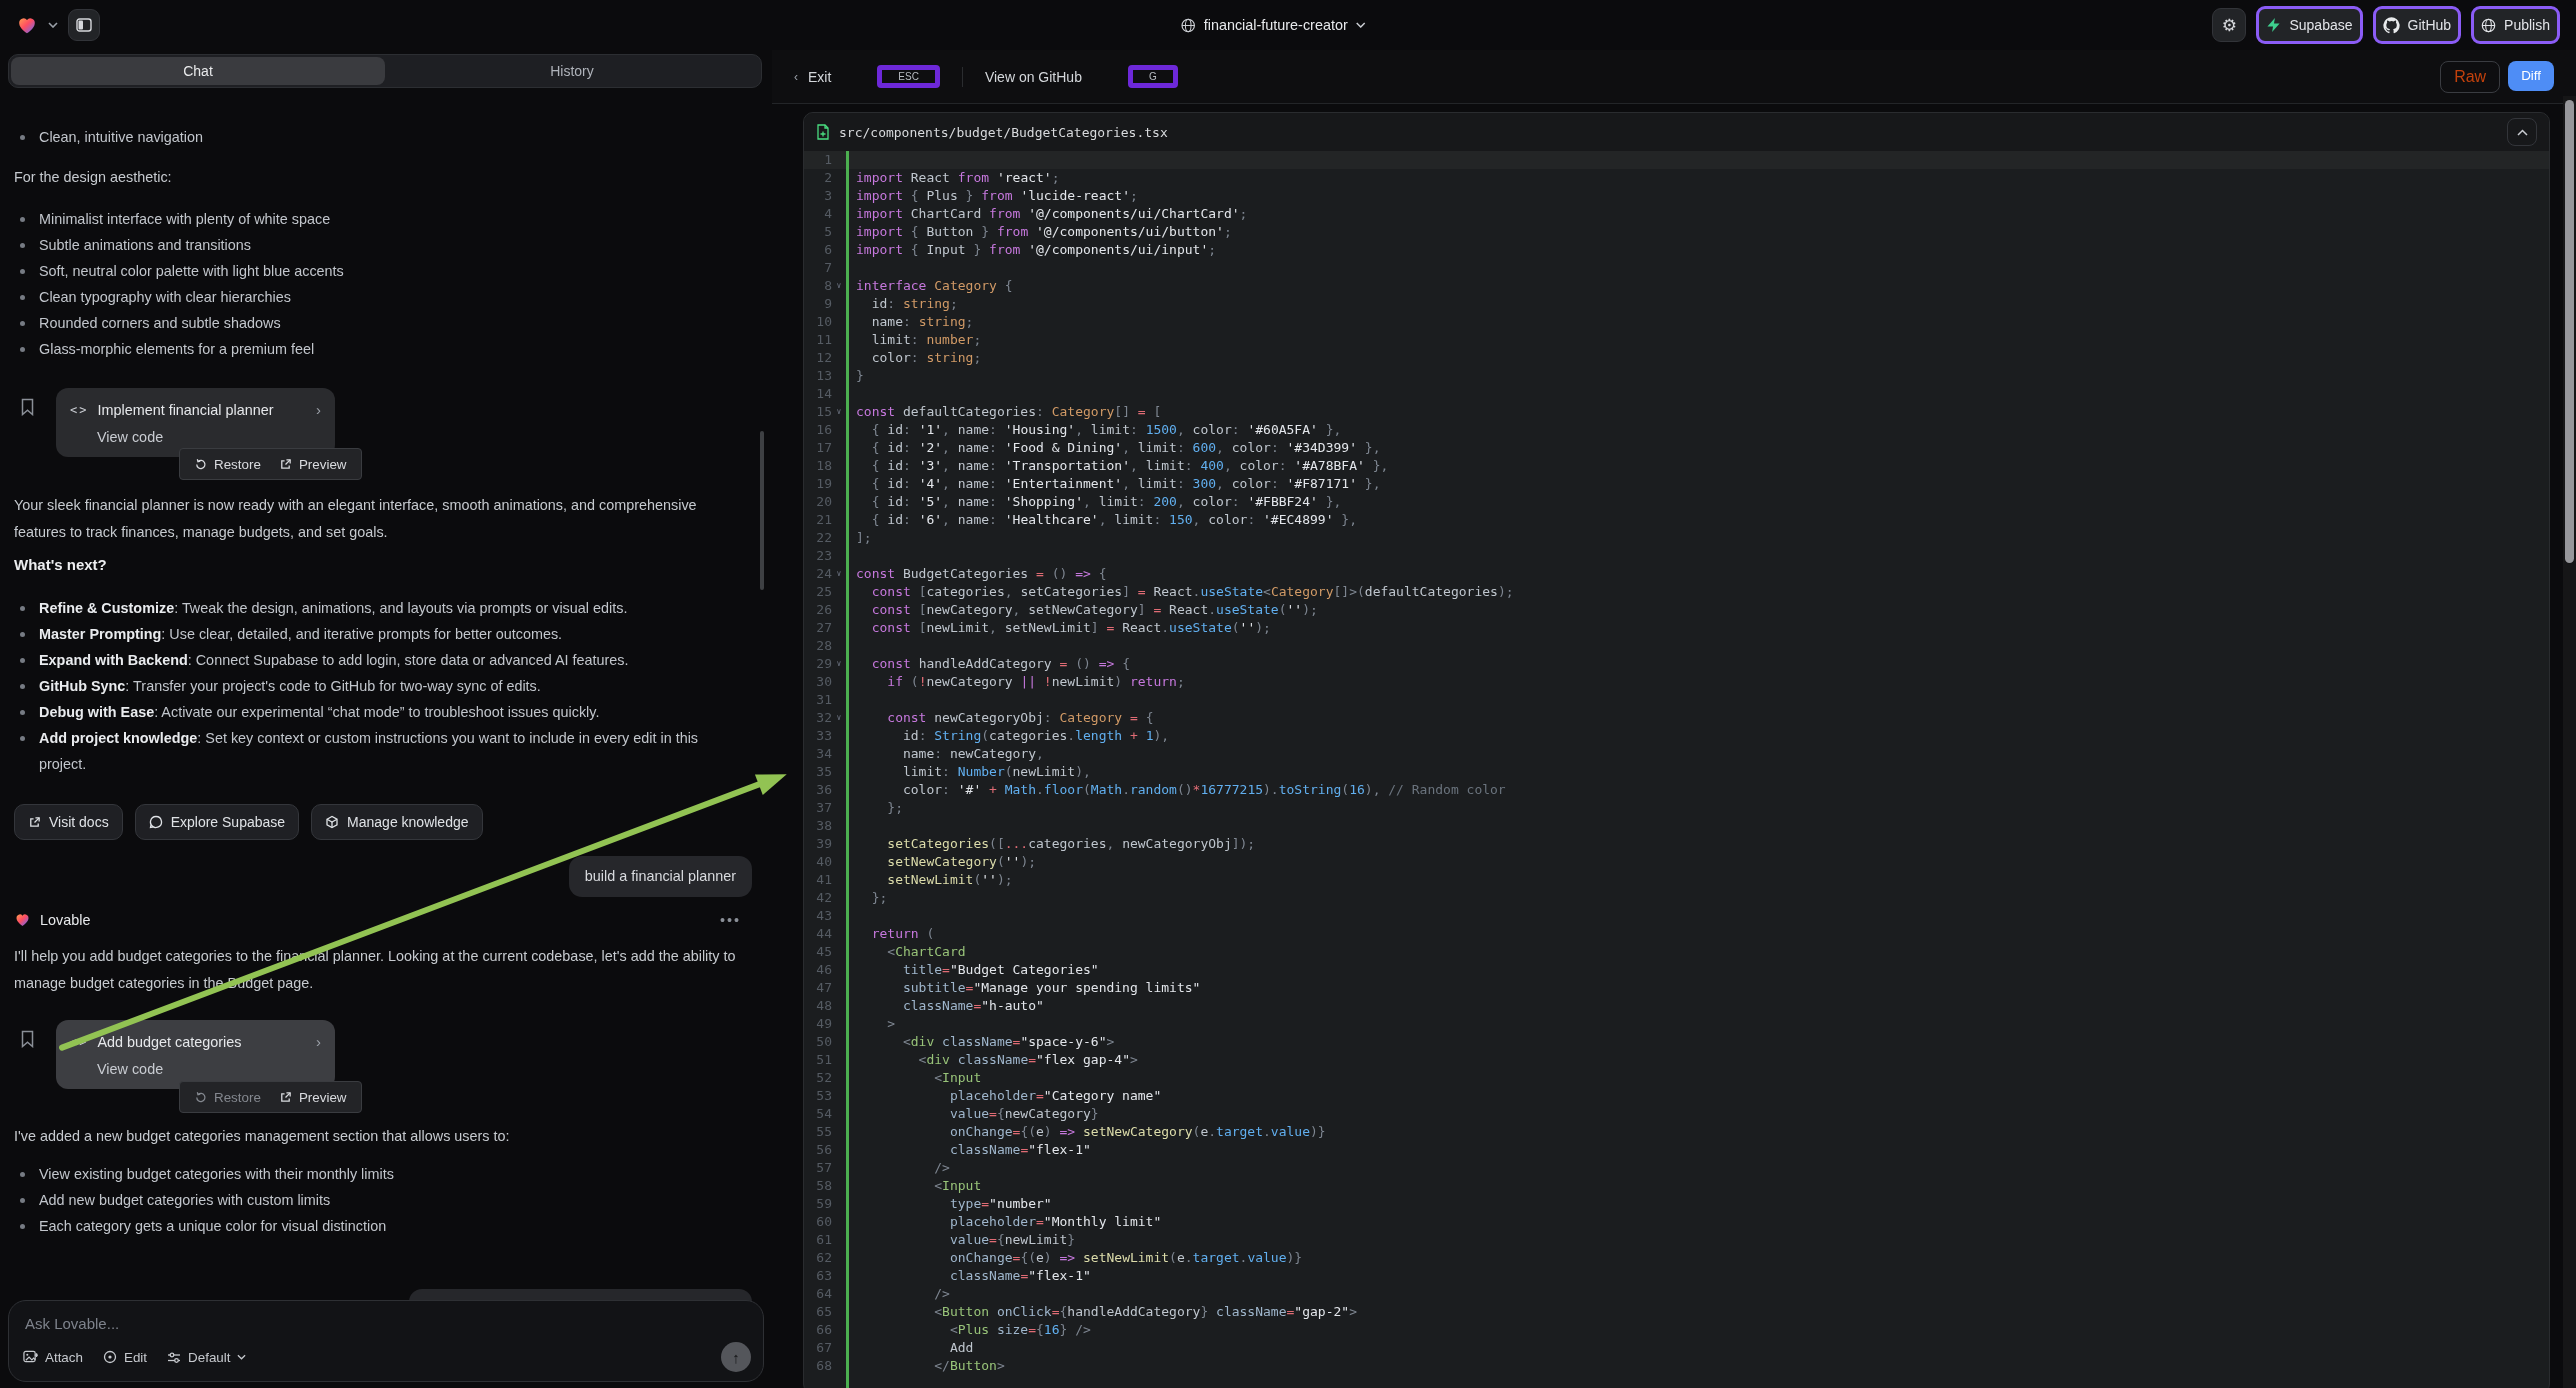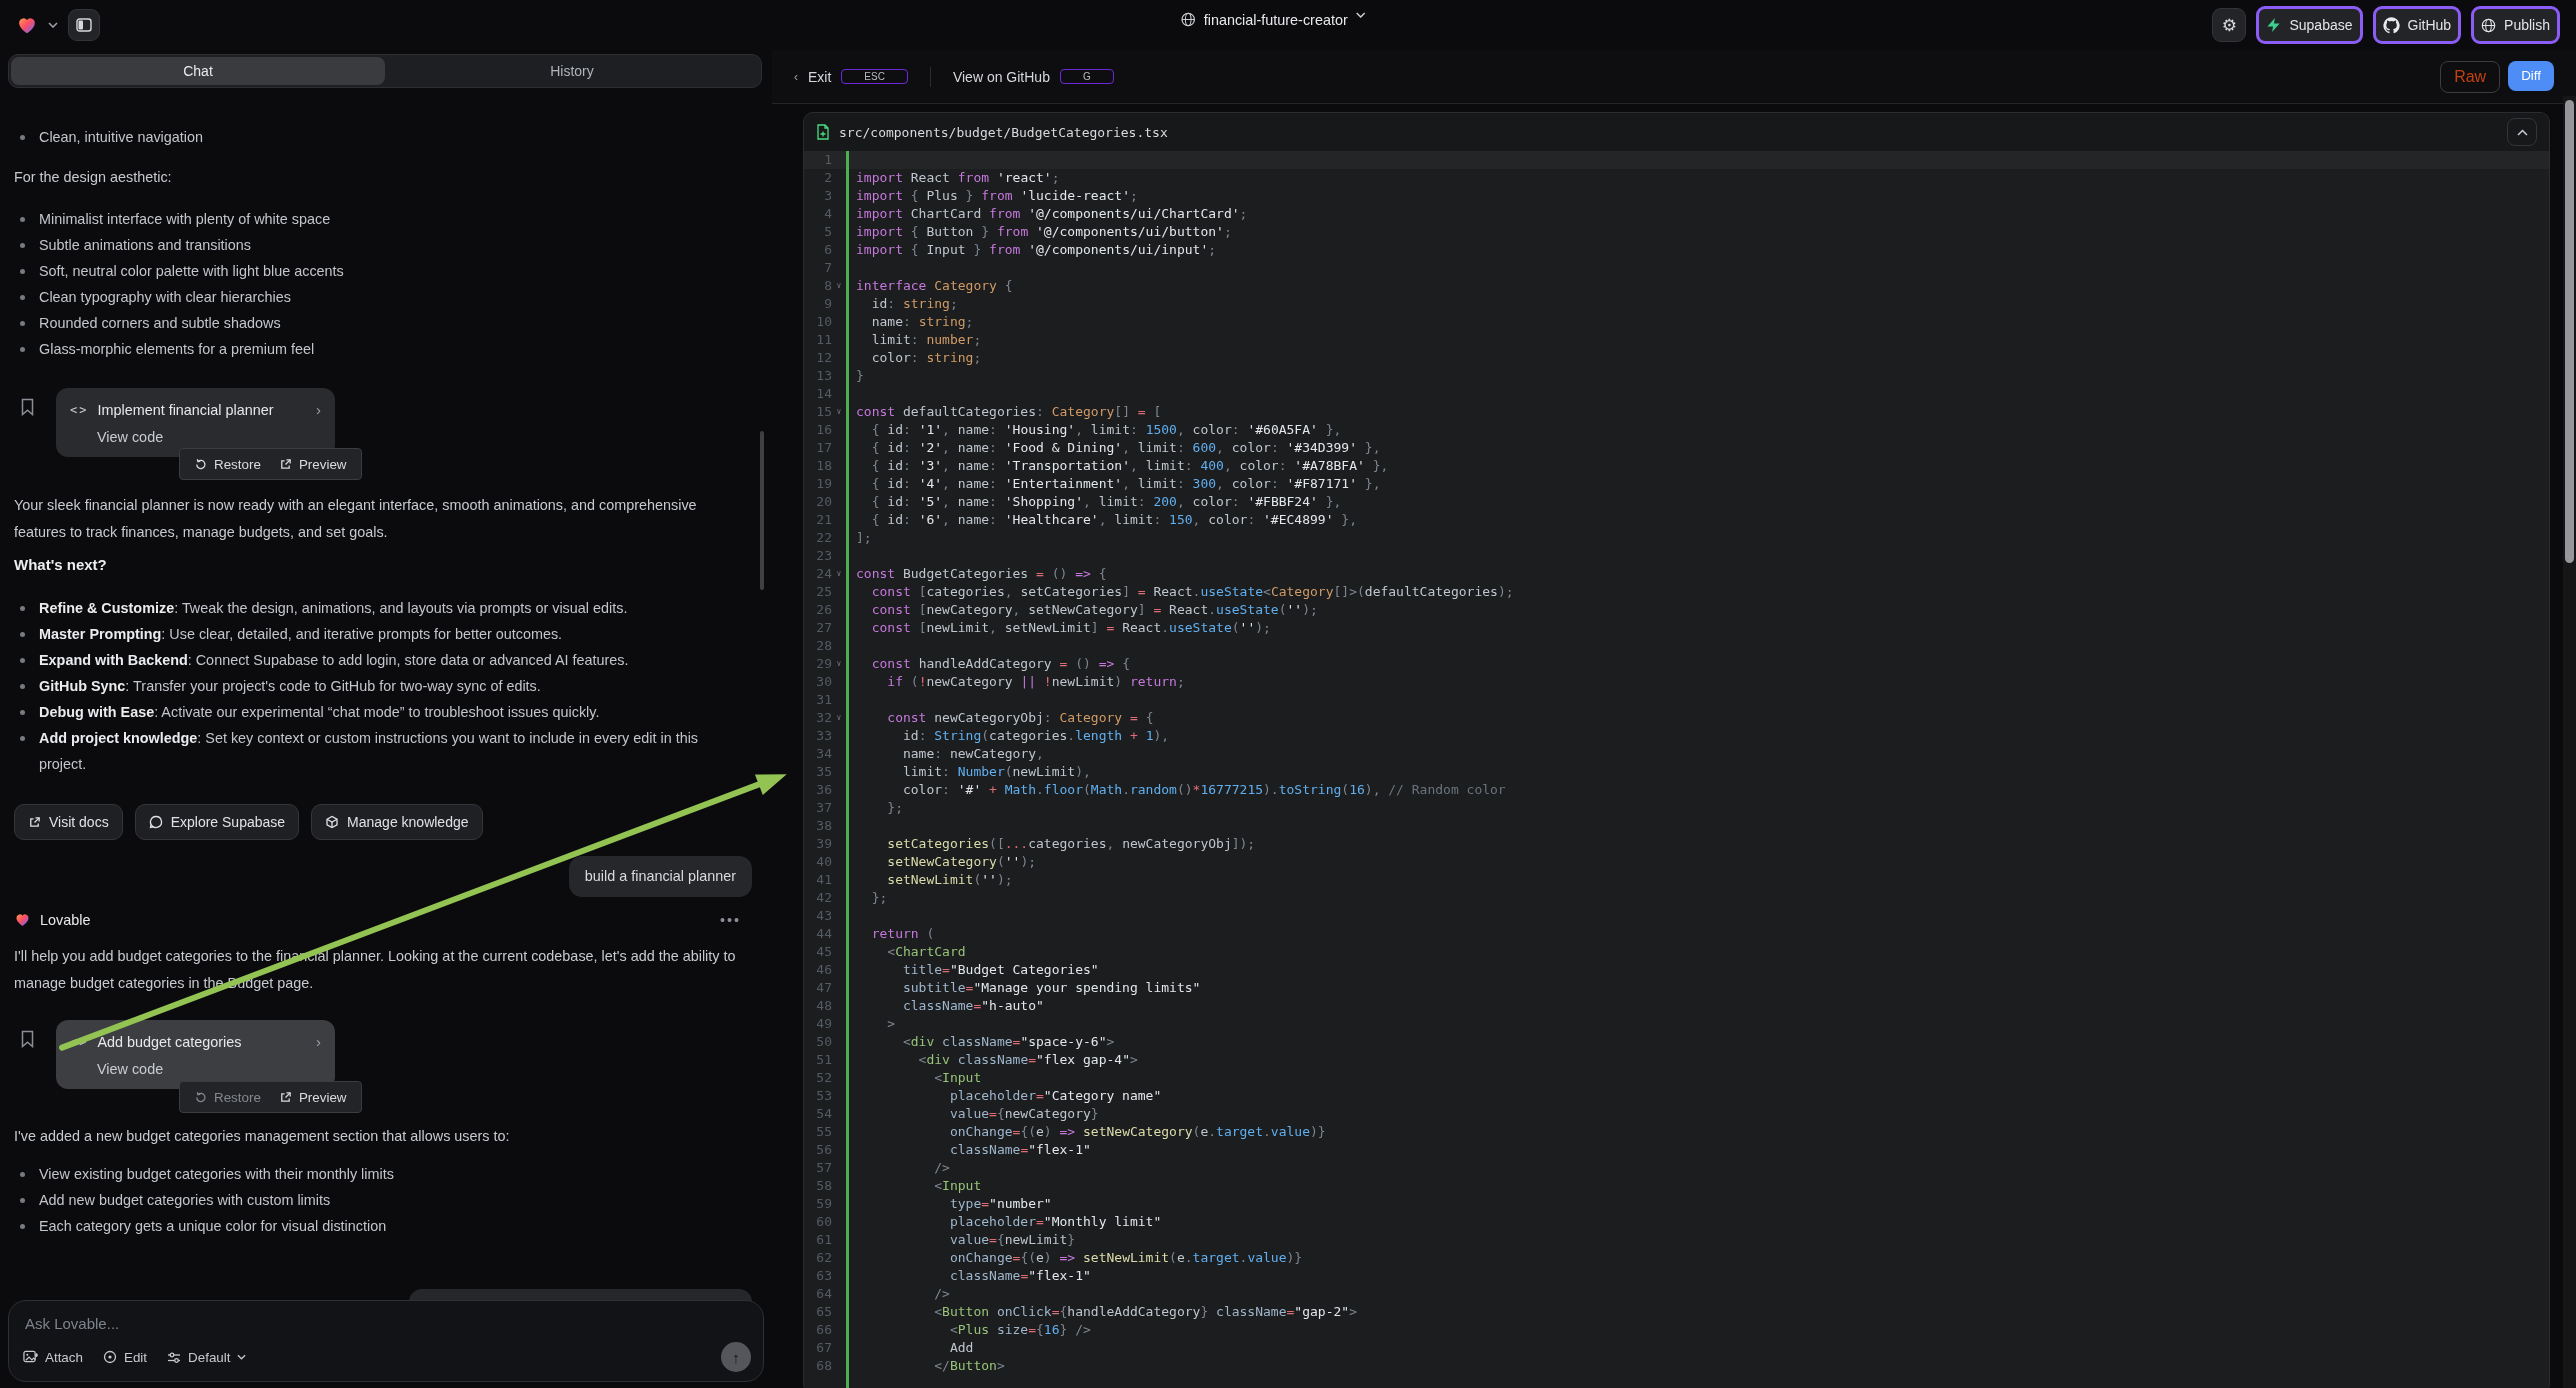"financial-future-creator" .tb-center { align-items: flex-start -> center; margin-top: 12px -> none }
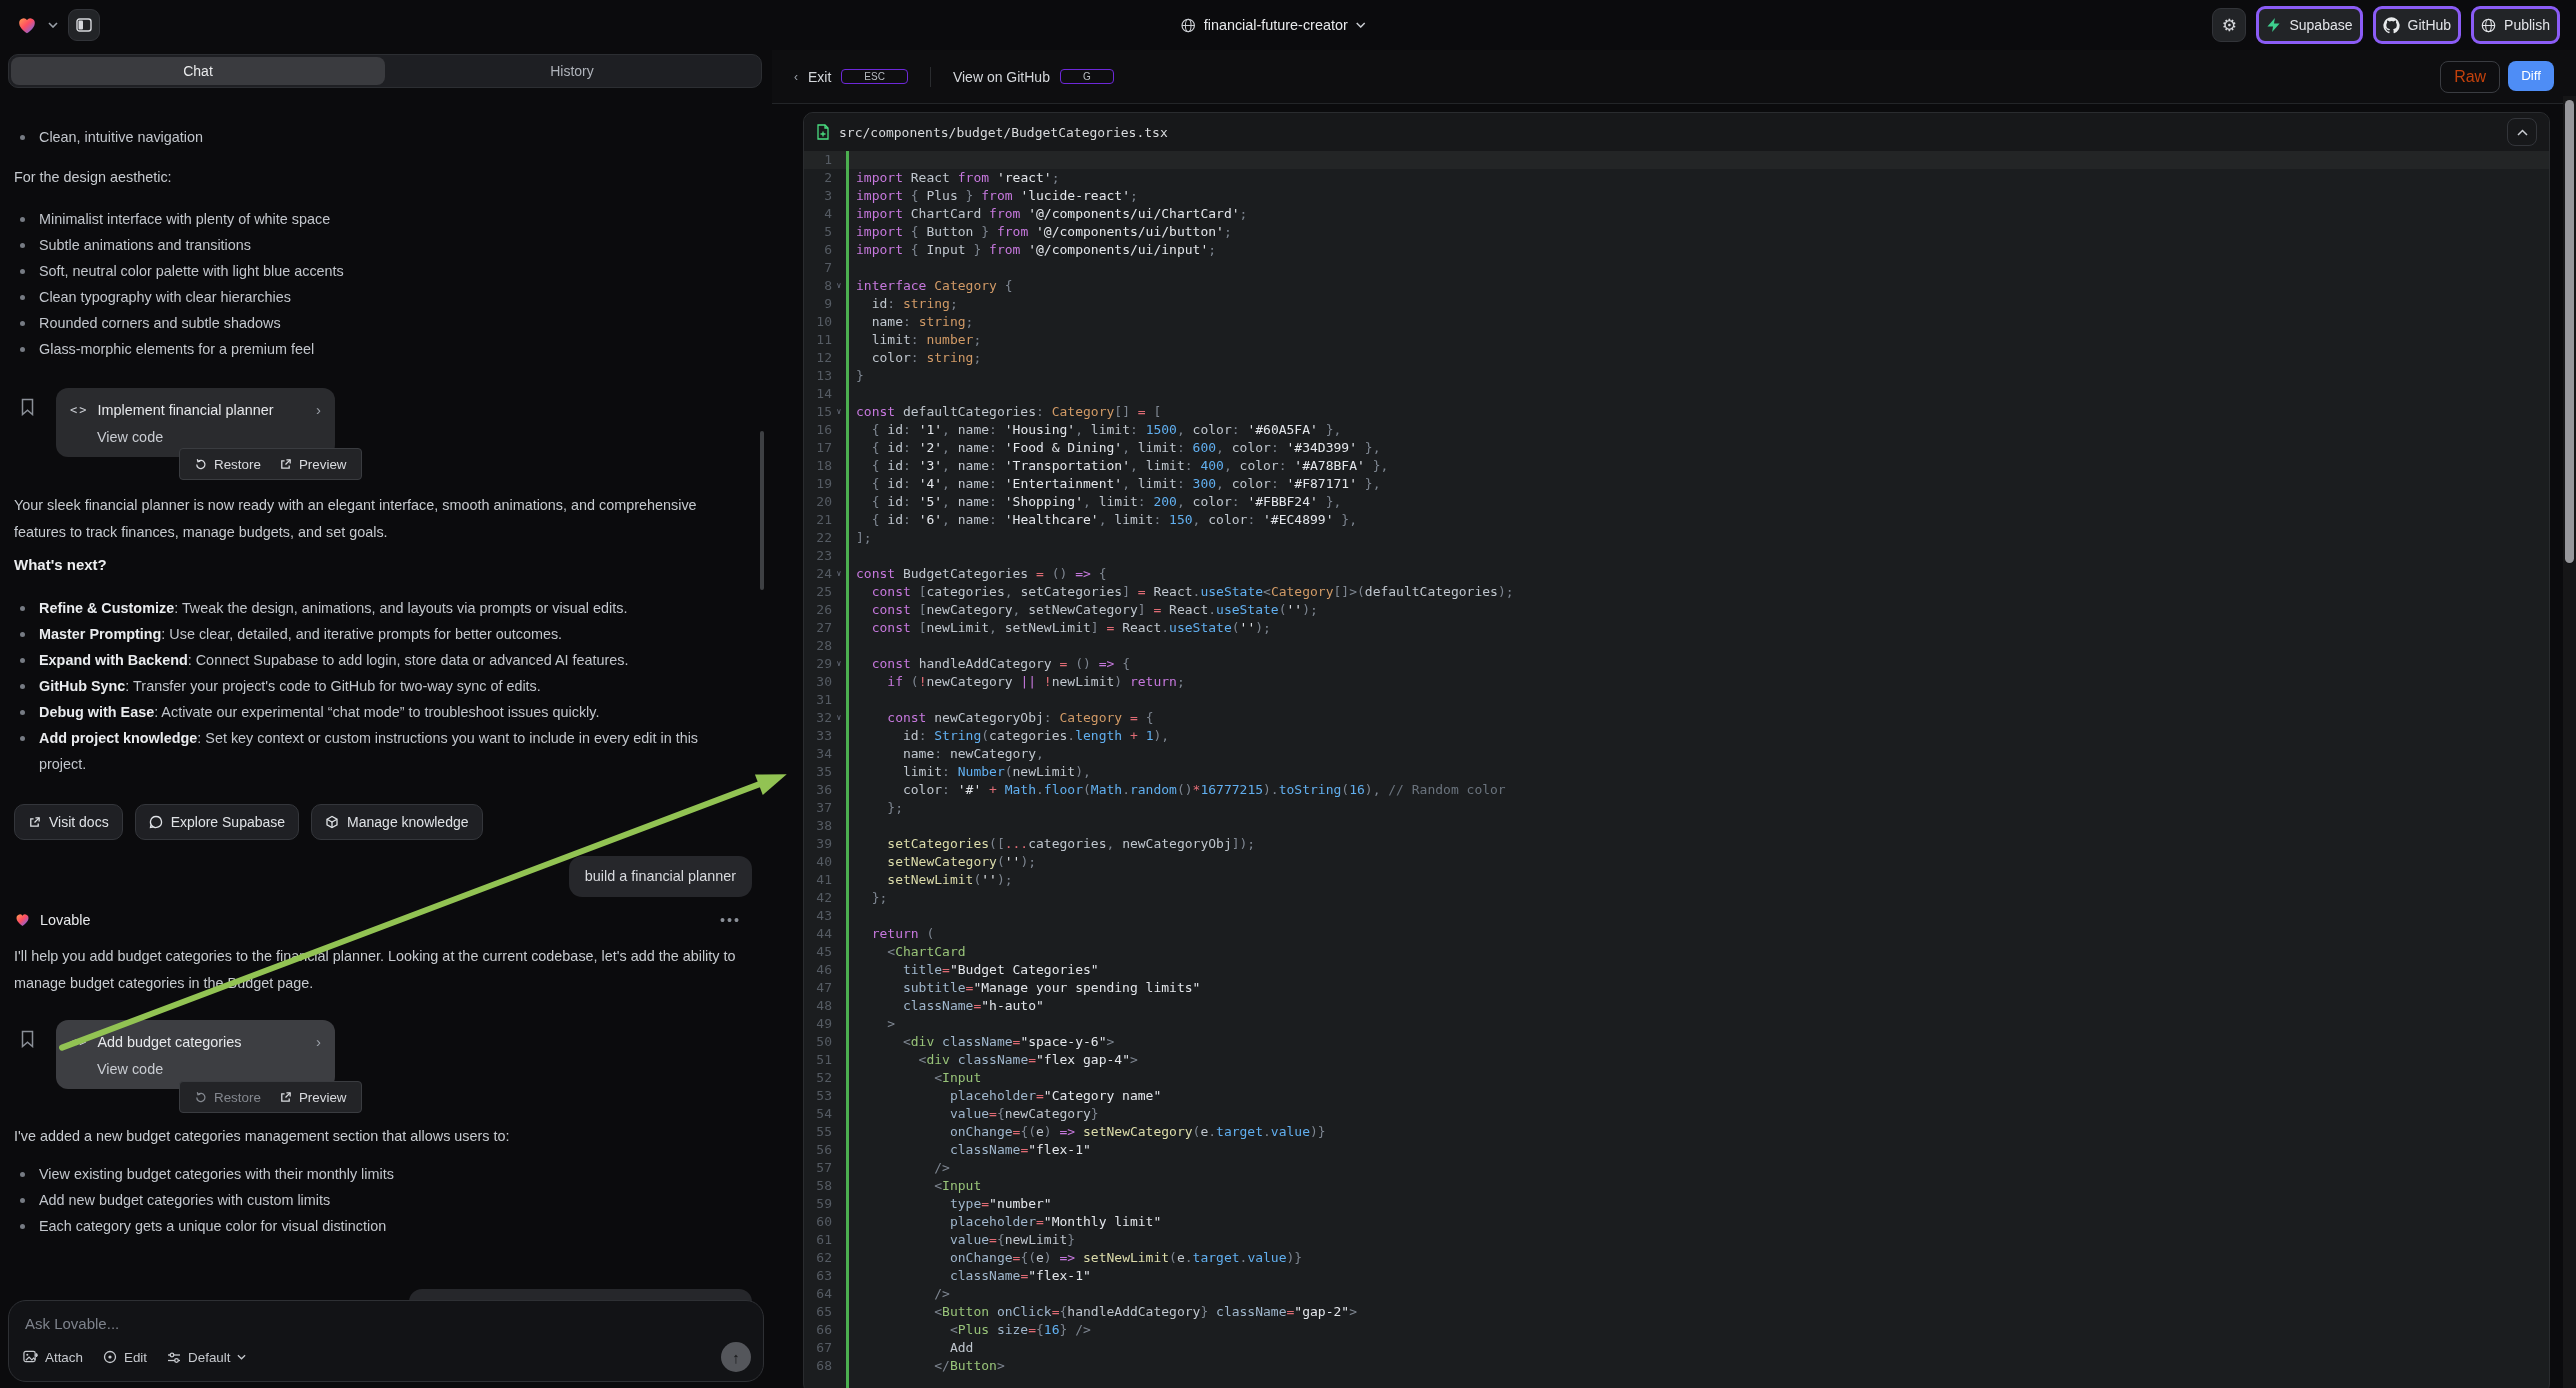"ESC" .kbd { border: 1px solid #6d28d9 -> 5px solid #6d28d9; margin-left: none -> 36px; padding: 1px 22px -> 1px 16px }
